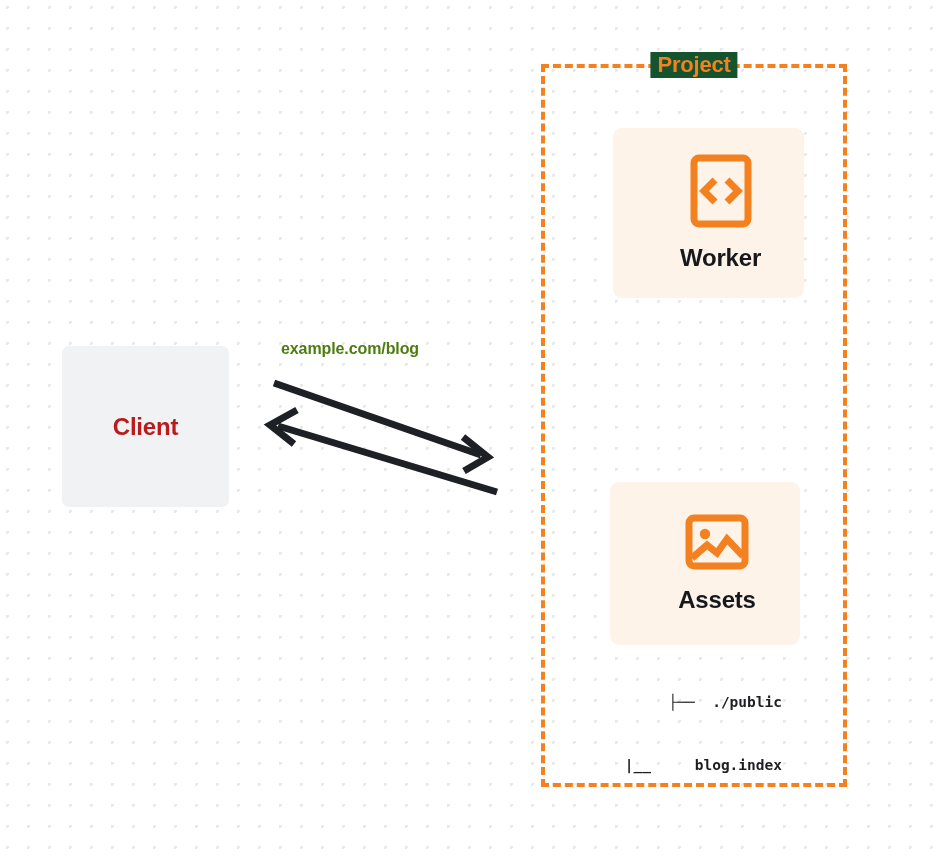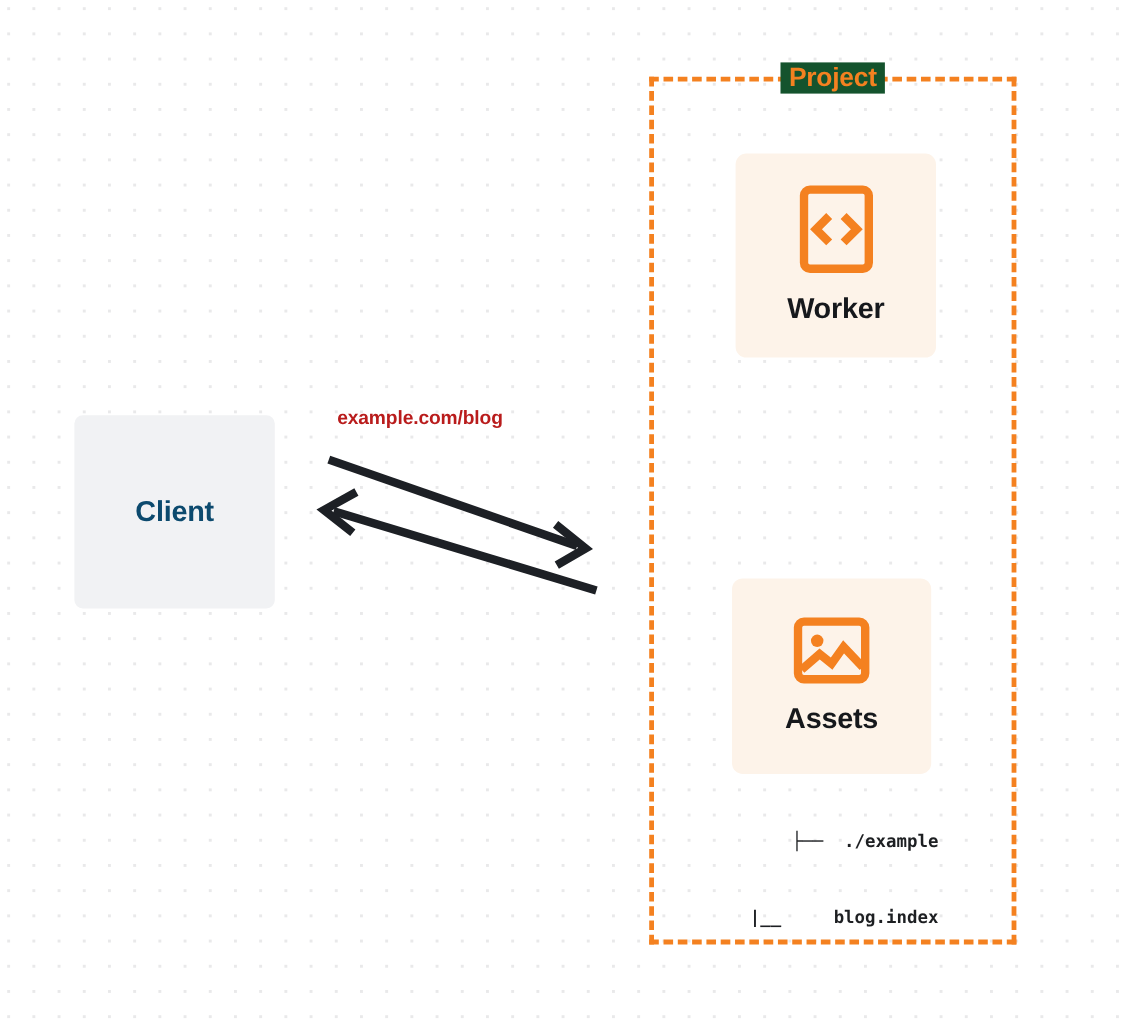"Worker" .service-tile { padding-left: none -> 24px }
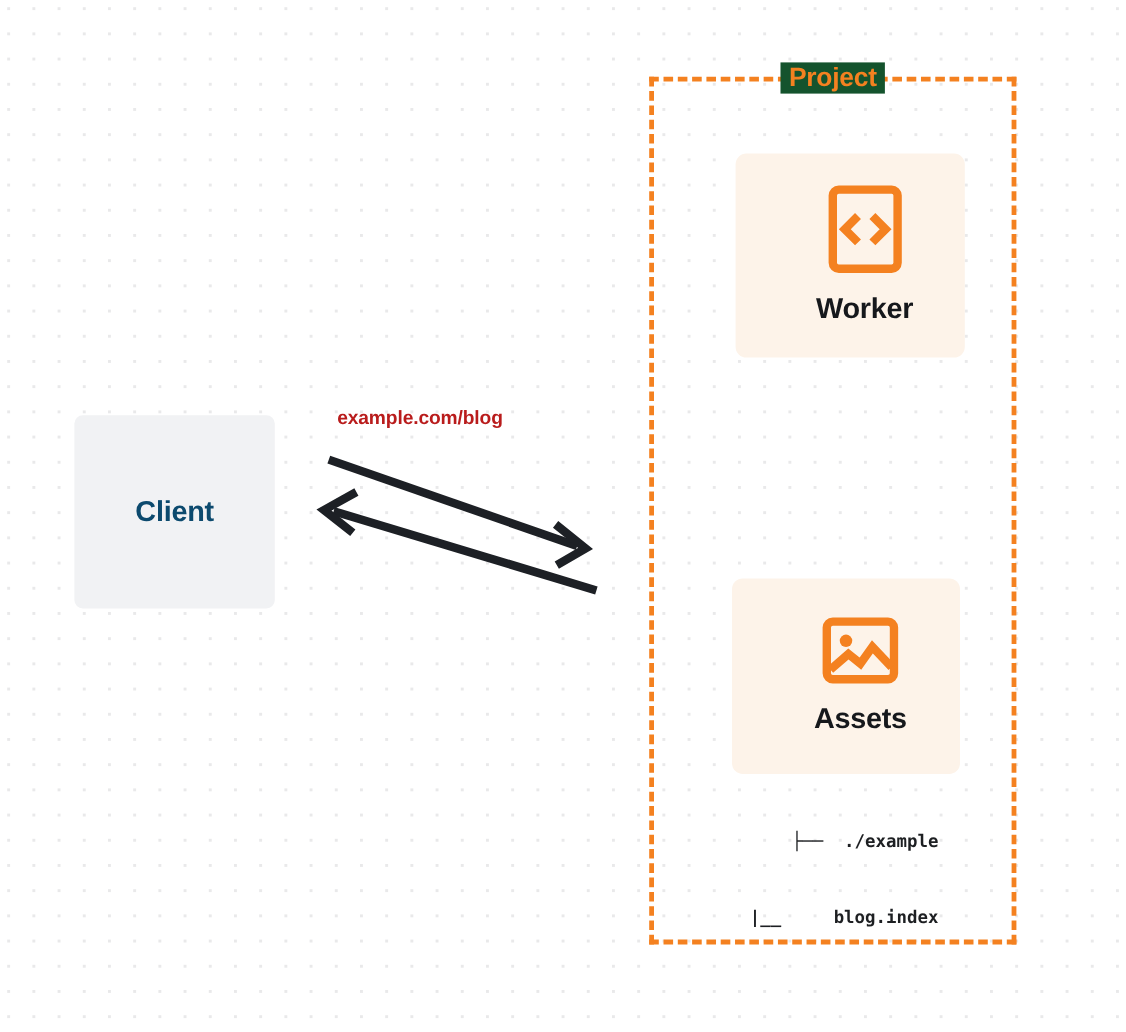"example.com/blog" #request-label { color: #b91c1c -> #4d7c0f }
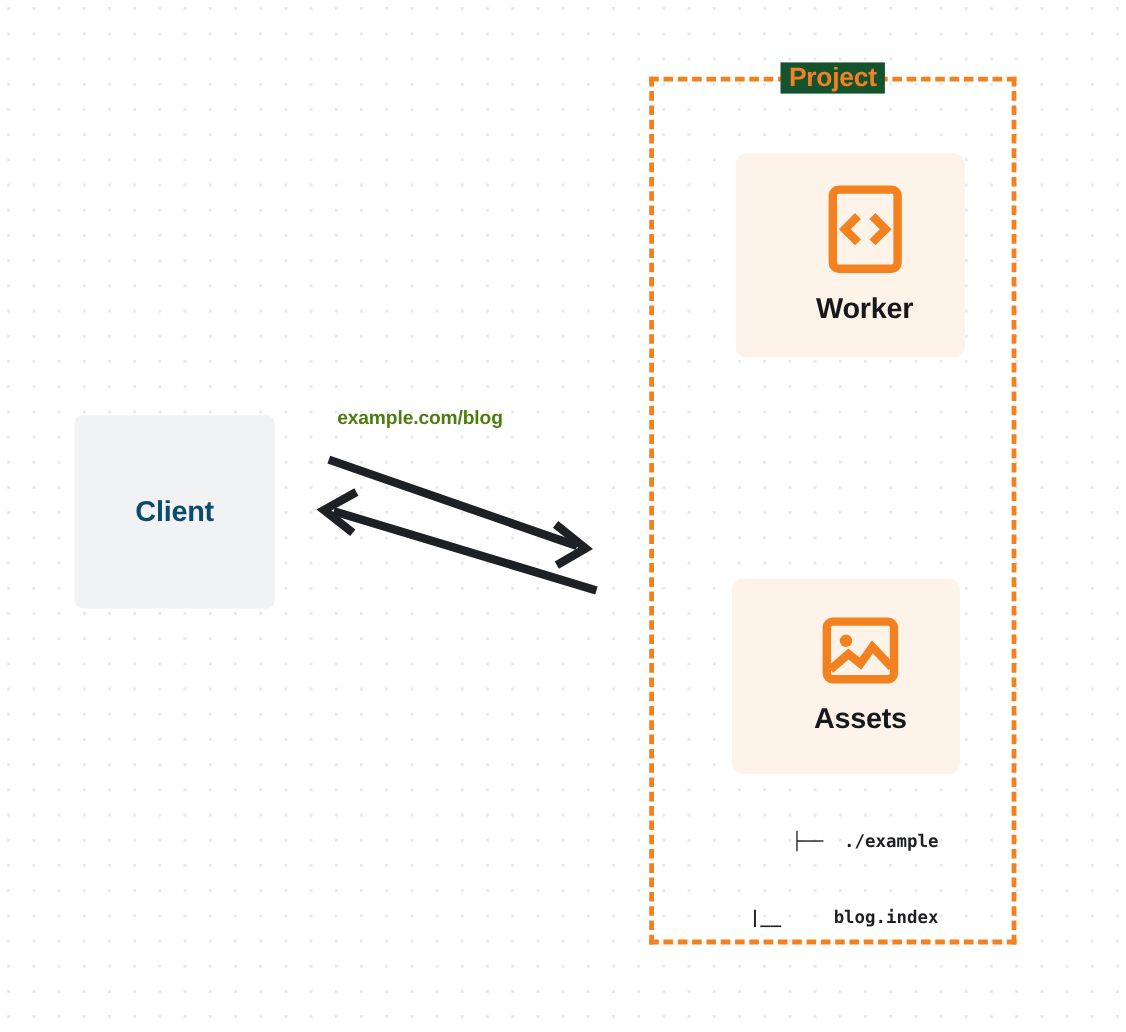"Client" #client-node .node-label { color: #0c4a6e -> #b91c1c }
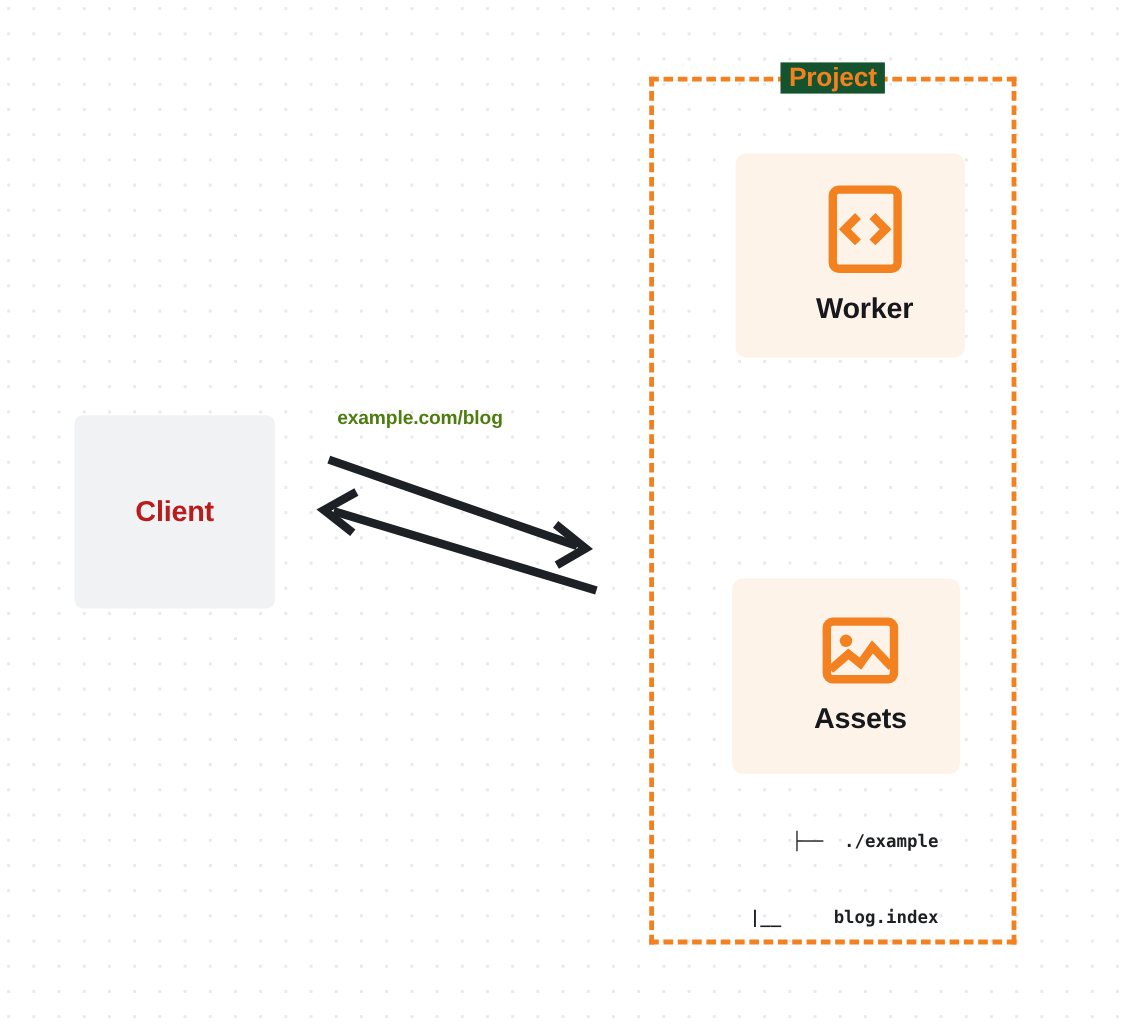"├── ./example" span.tree-line { text: ./example -> ./public }
